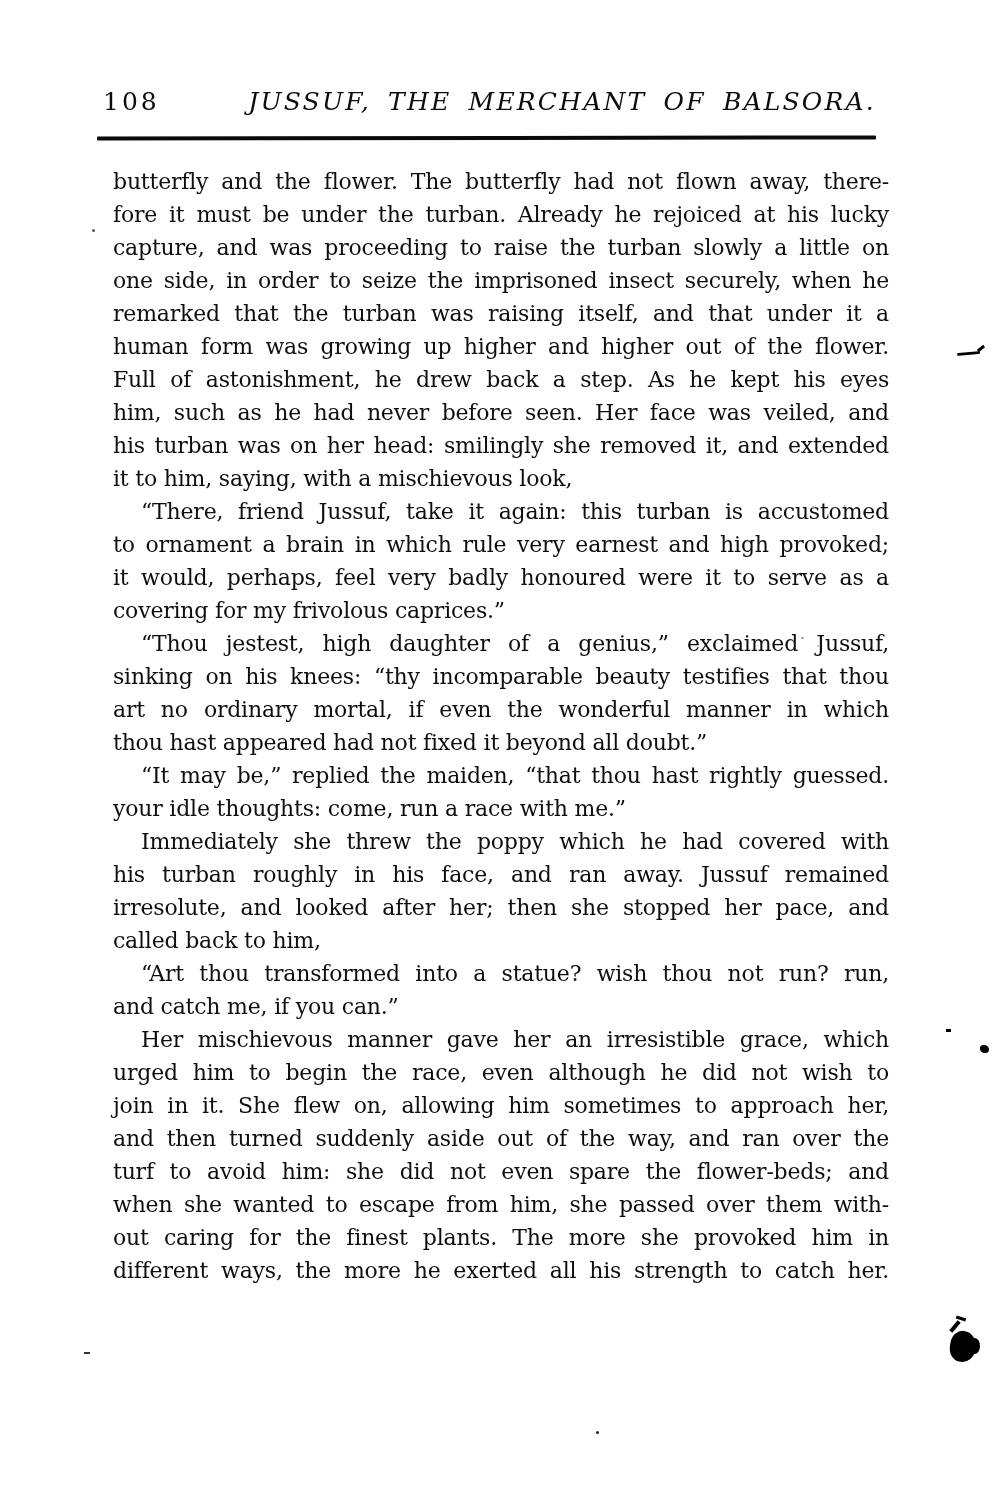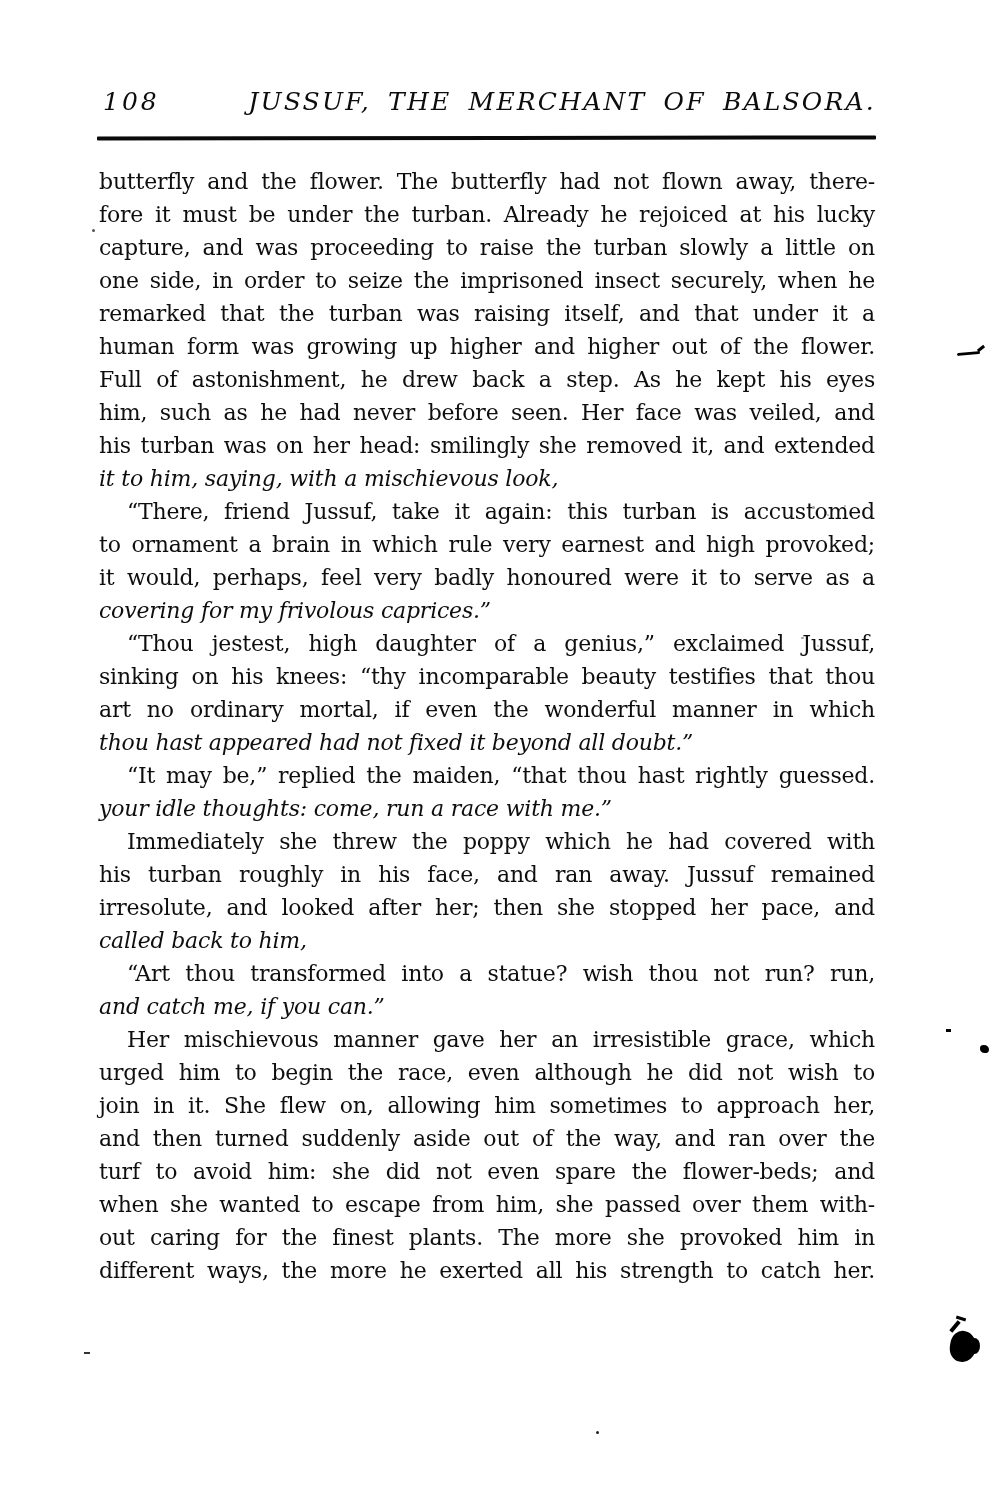"108" .folio { font-style: italic -> none }
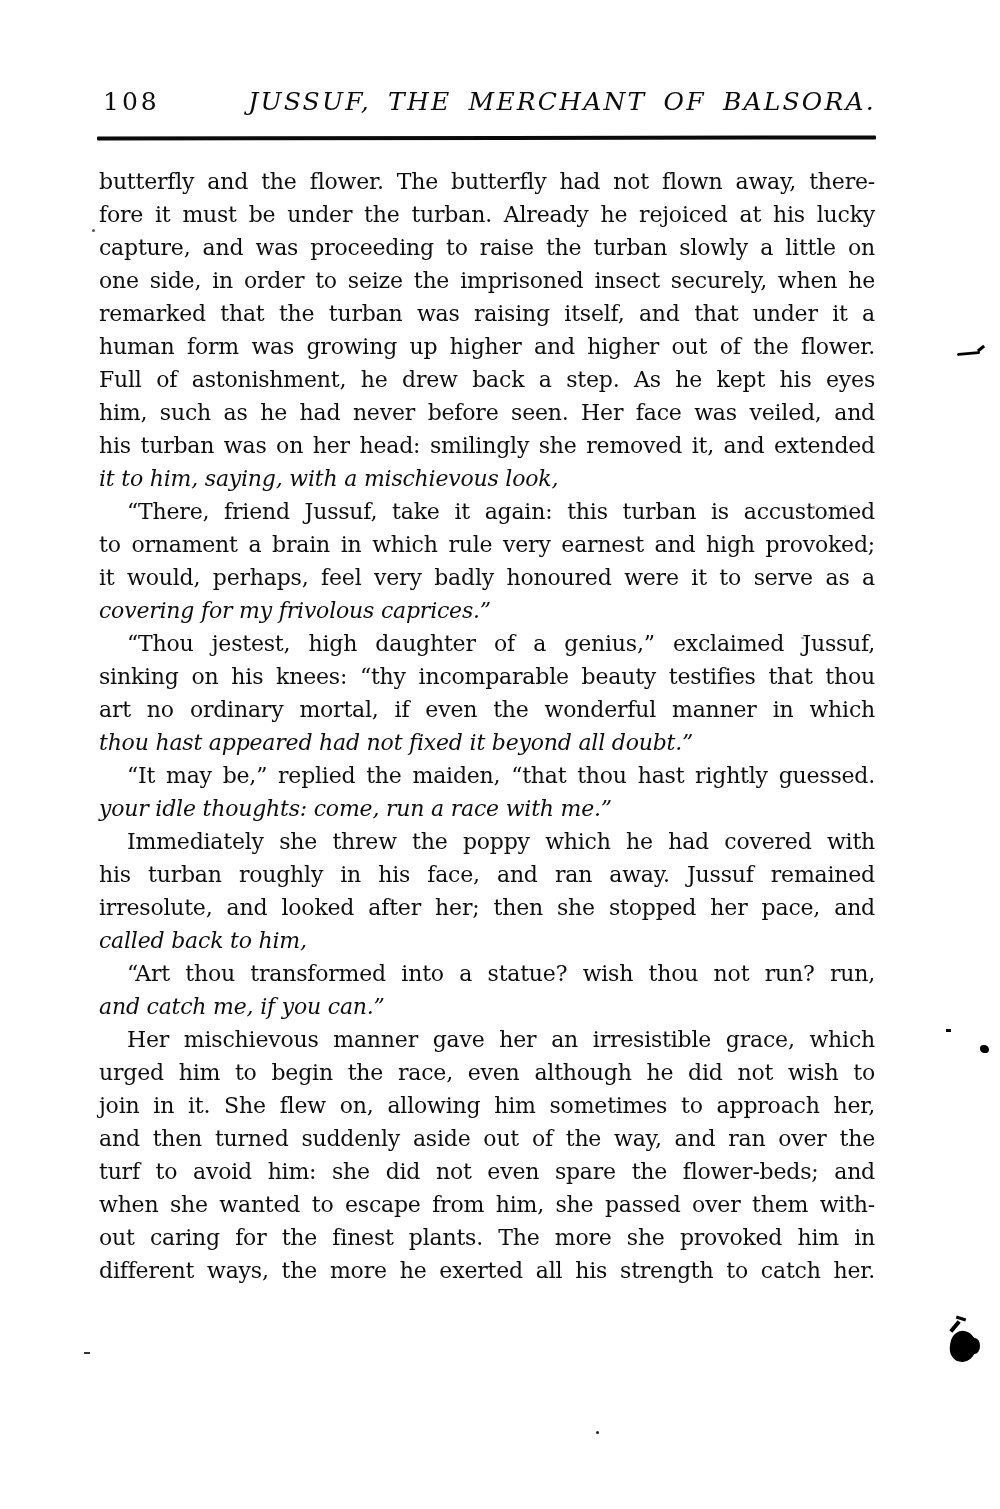"butterfly and the flower. The" .text-block { left: 99px -> 113px }
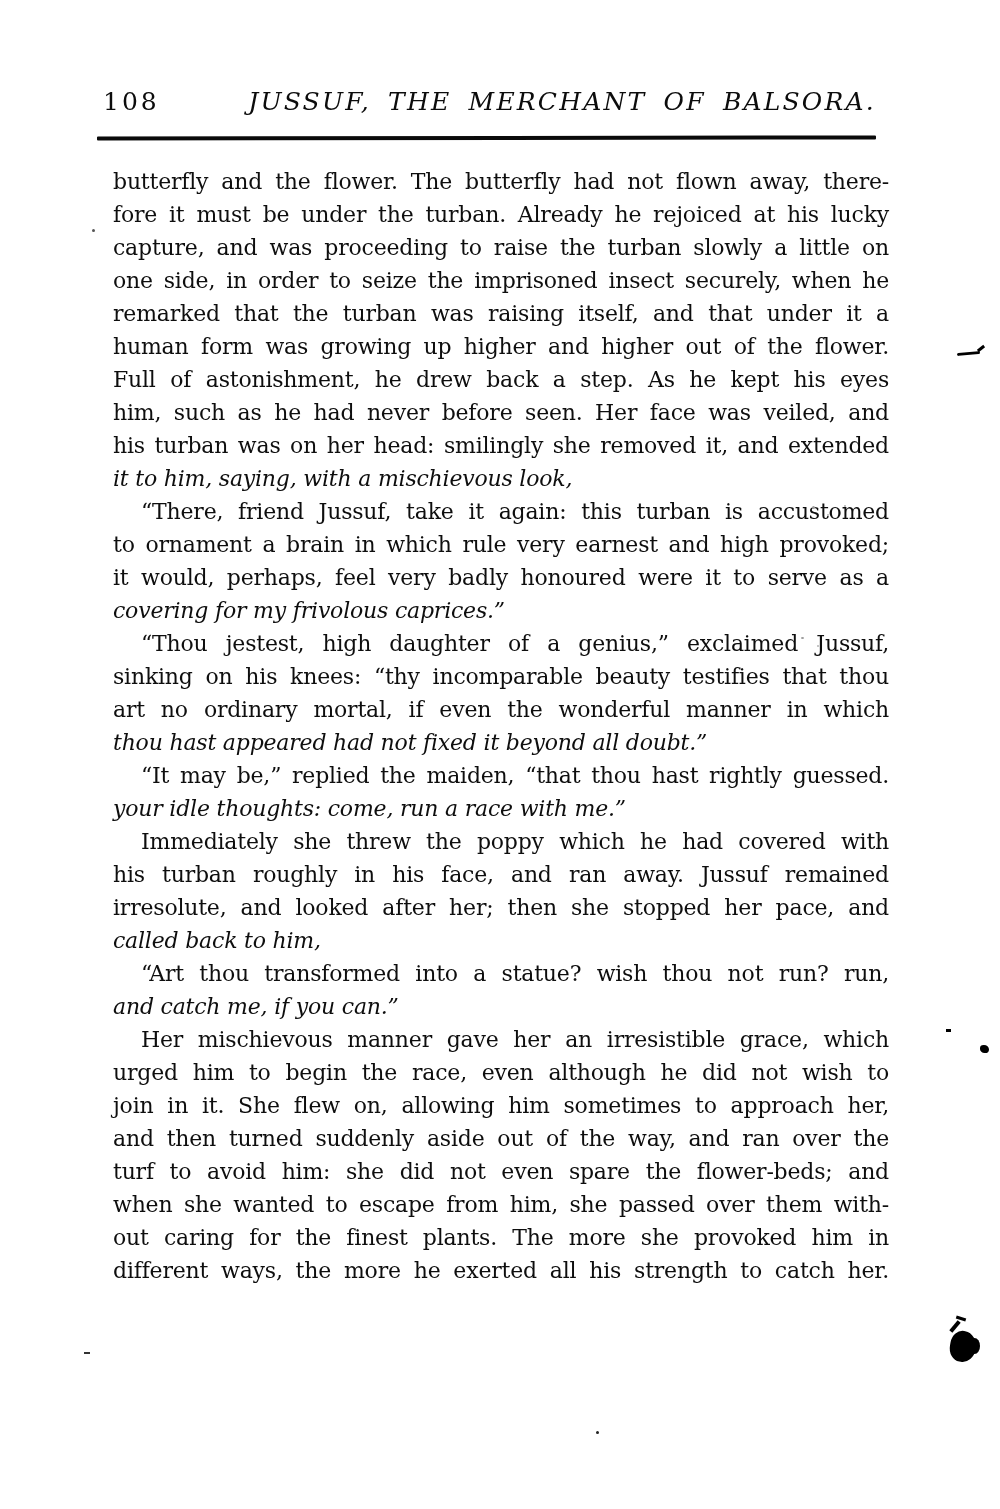"it to him, saying, with" .line-last { font-style: italic -> none }
